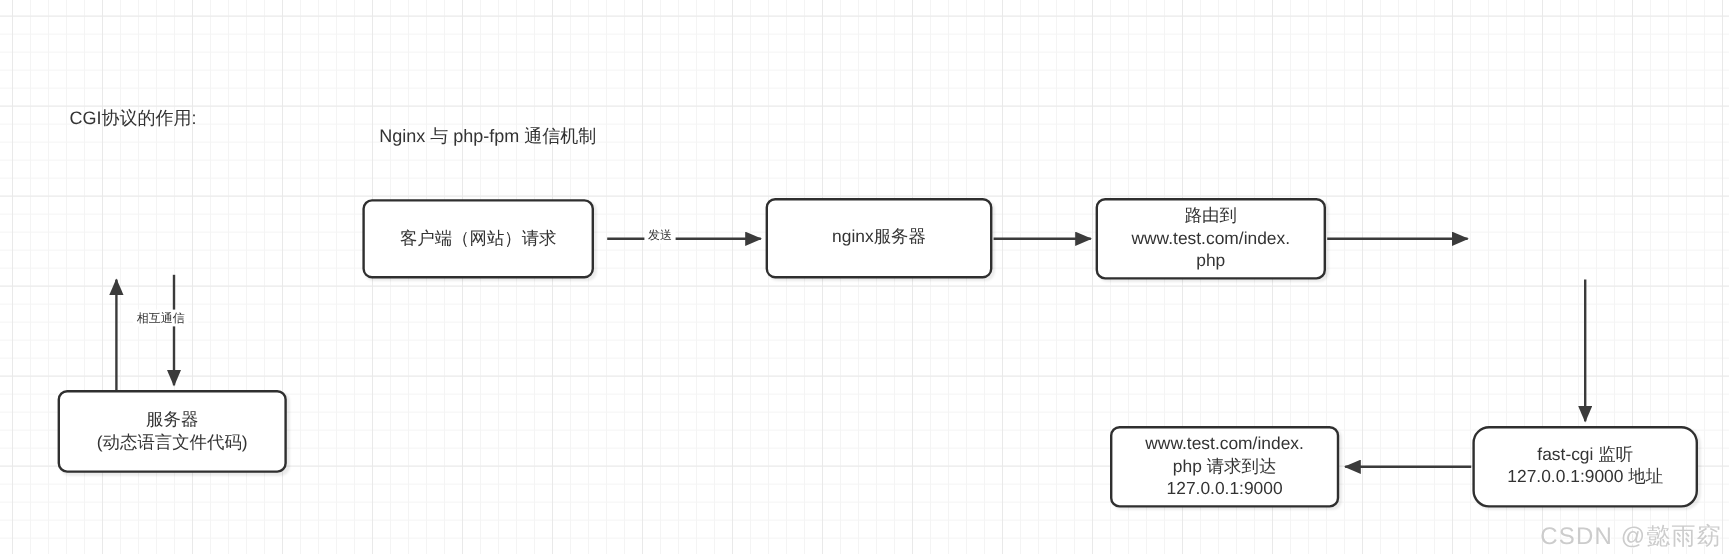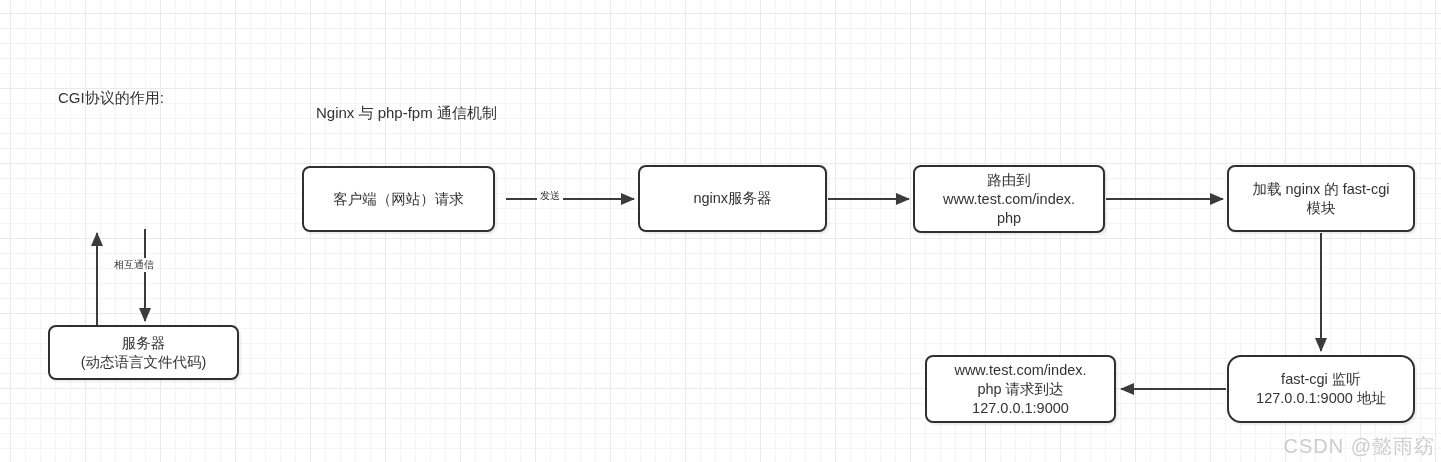"加载 nginx 的 fast-cgi" div.node { html: <div> <div>加载 nginx 的 fast-cgi</div> <div>模块</div> </div> -> none }
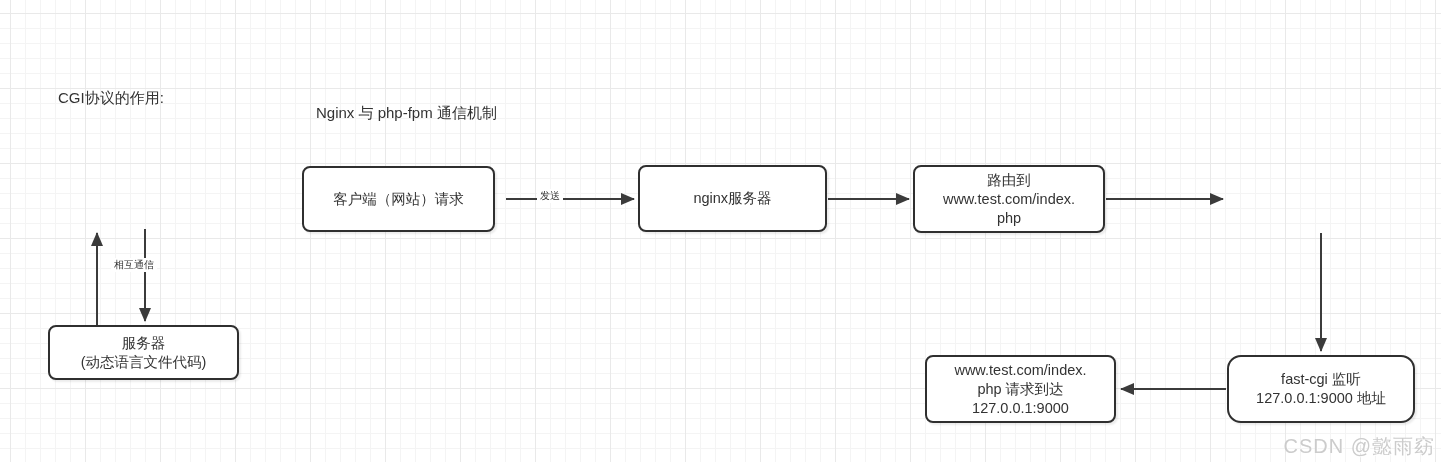"服务器" div.node { height: 55px -> 69px }
